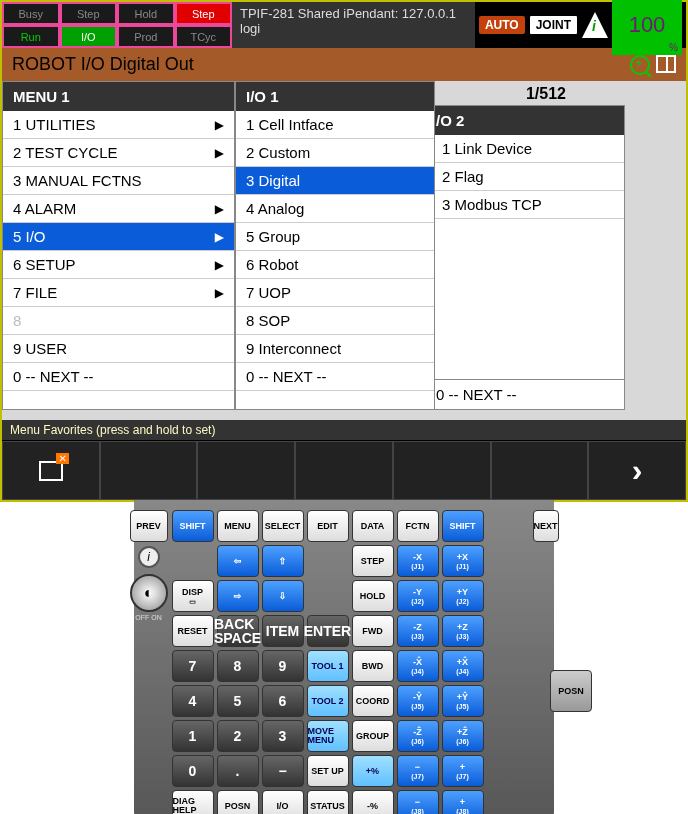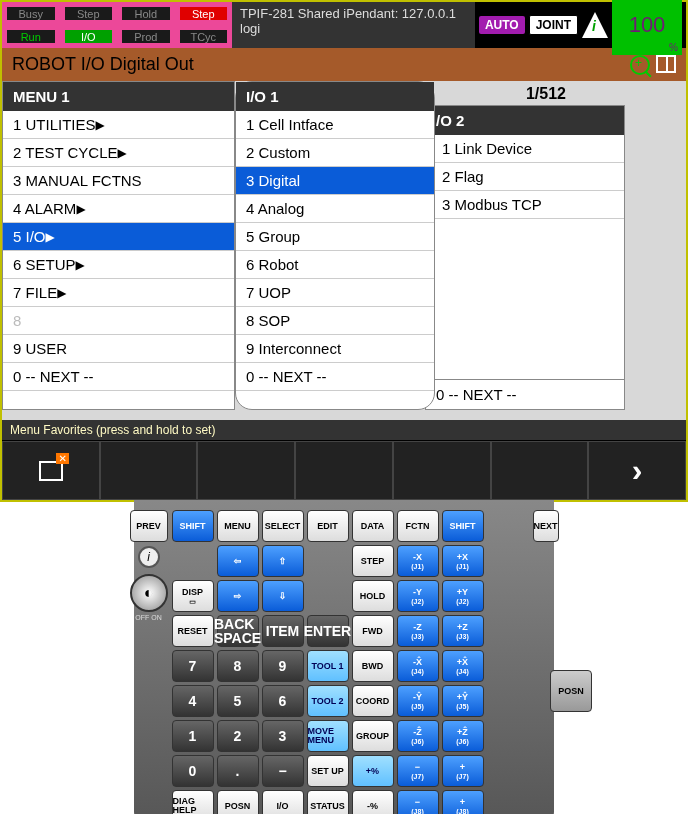"Busy" .status-cell { border: 5px solid #ec4899 -> 2px solid #ec4899 }
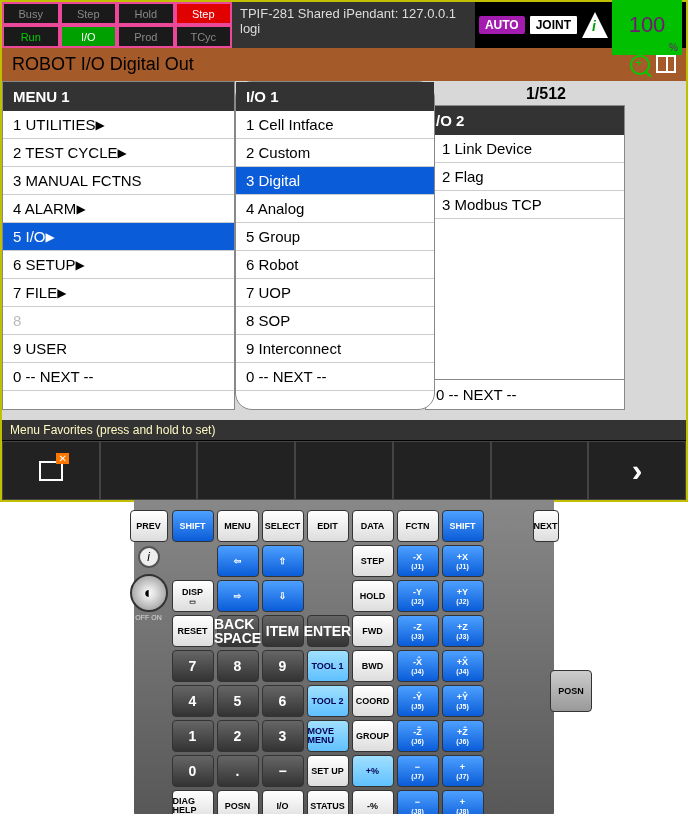"AUTO" .badge-auto { background: #a21caf -> #c2410c }
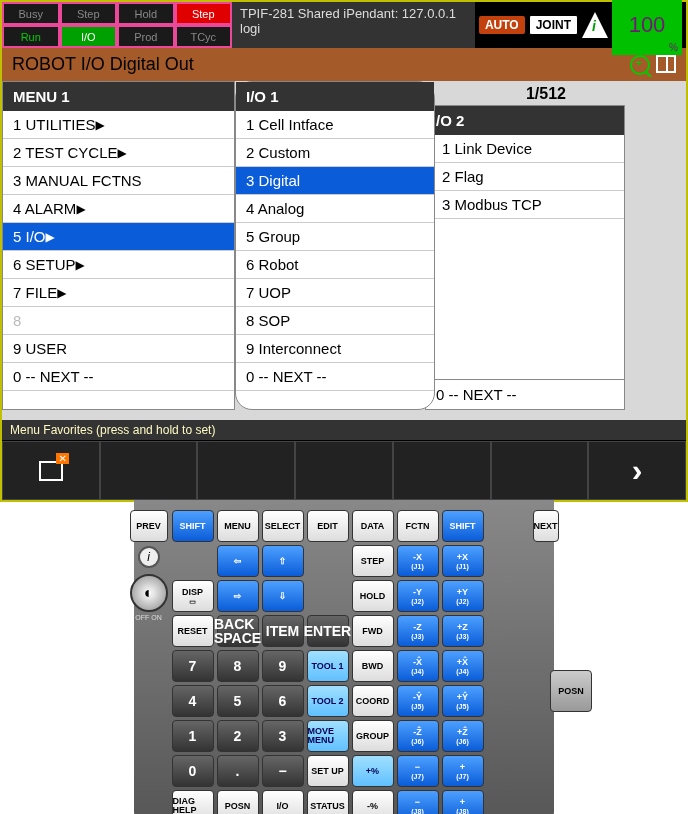"I/O 1" .menu2 { border-radius: 17px -> none }
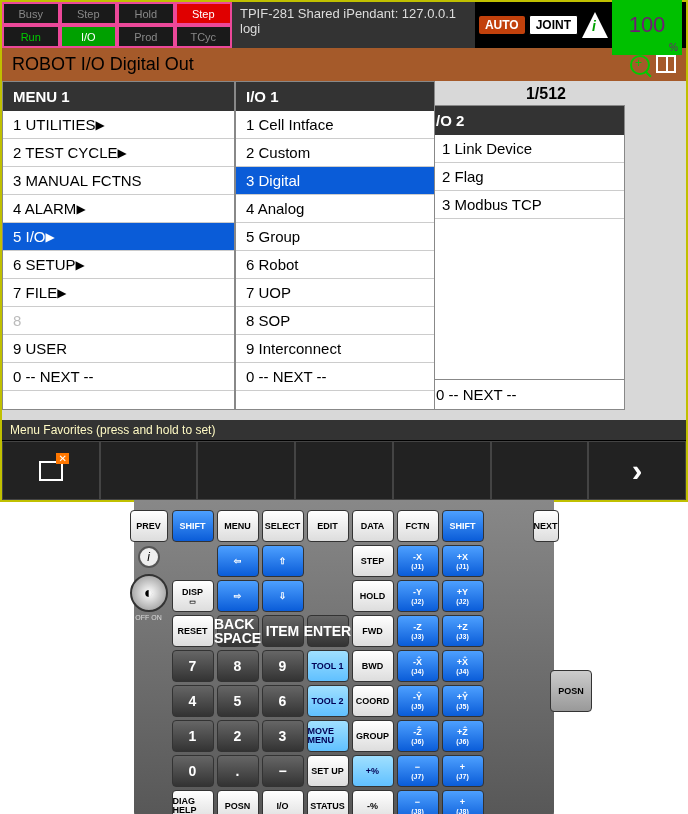"1 UTILITIES" .menu-item { justify-content: flex-start -> space-between }
